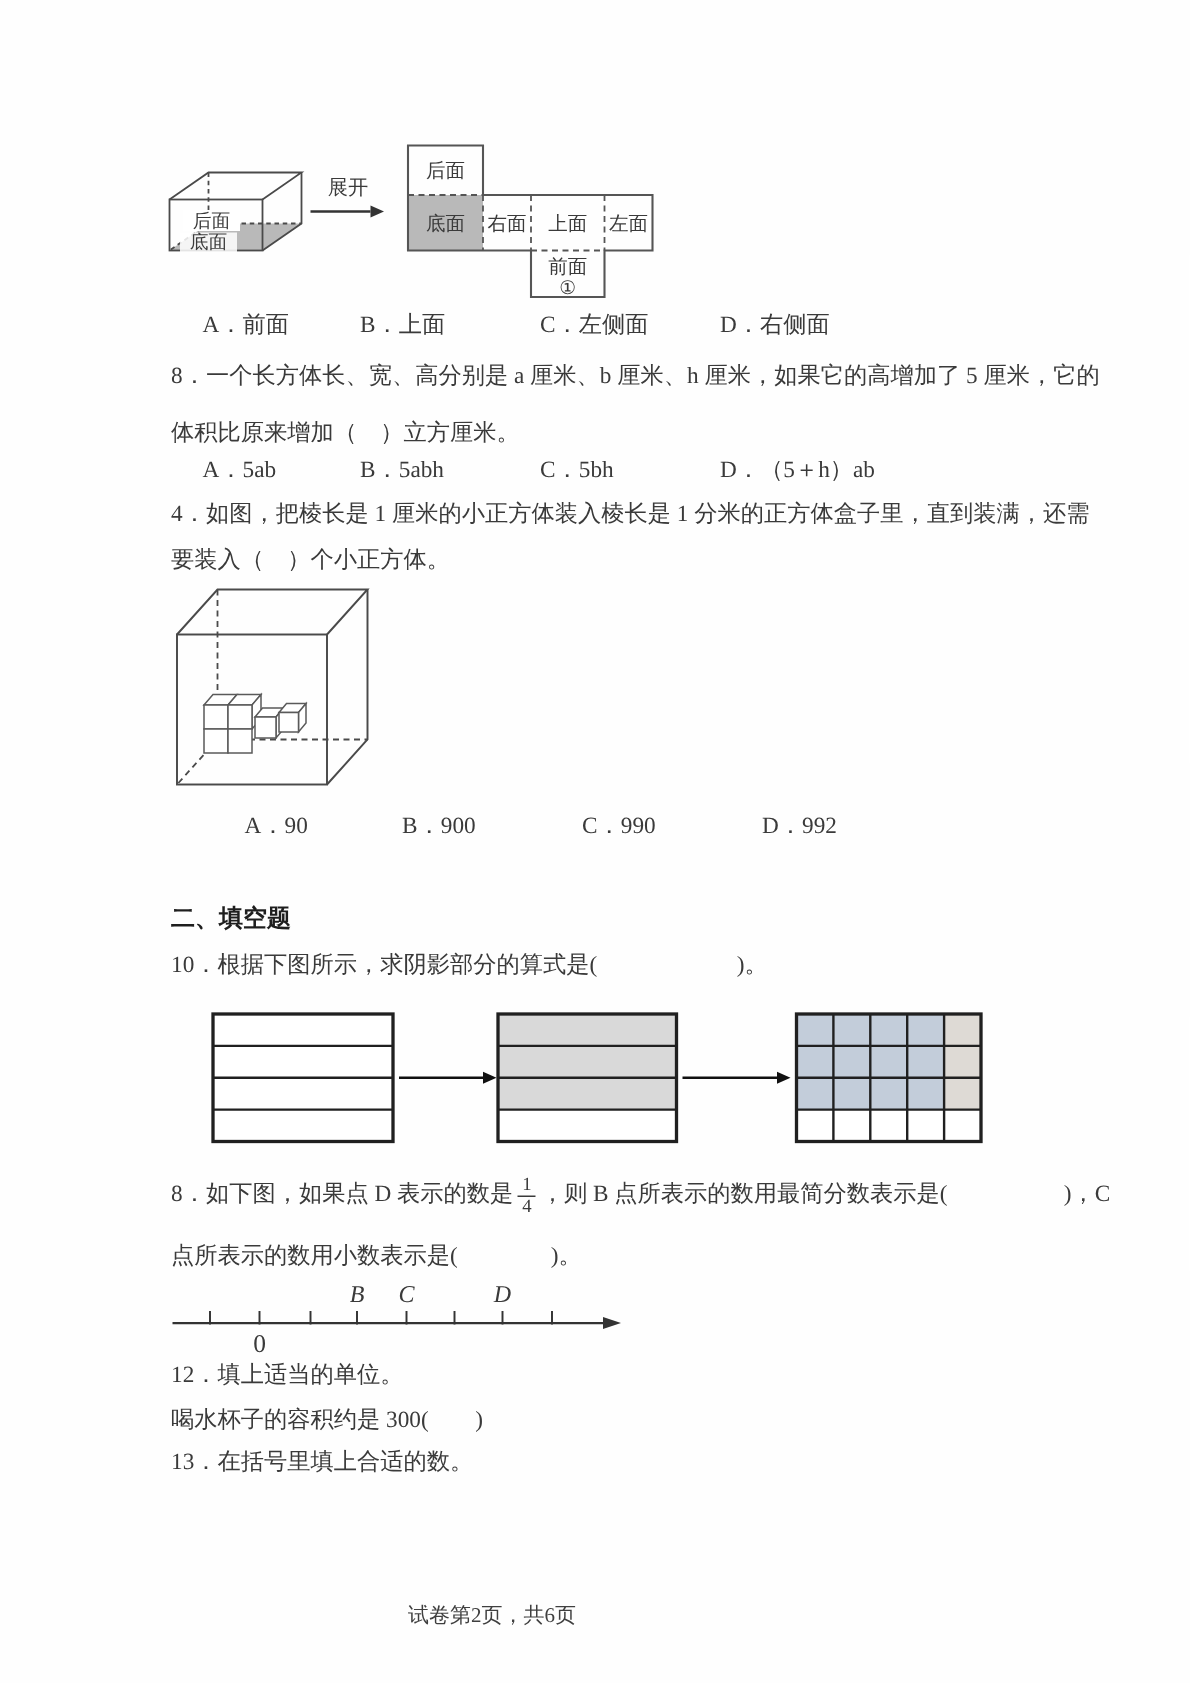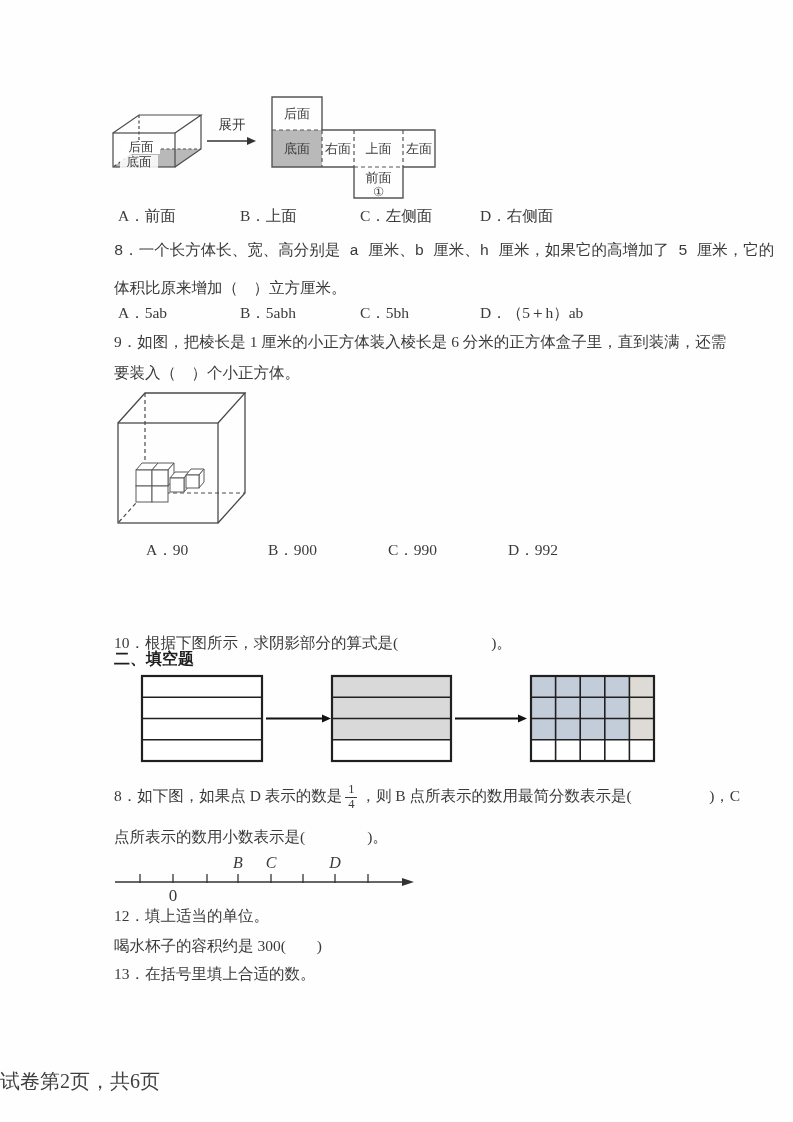"A．前面" .opt-a { left: 118px -> 135px }
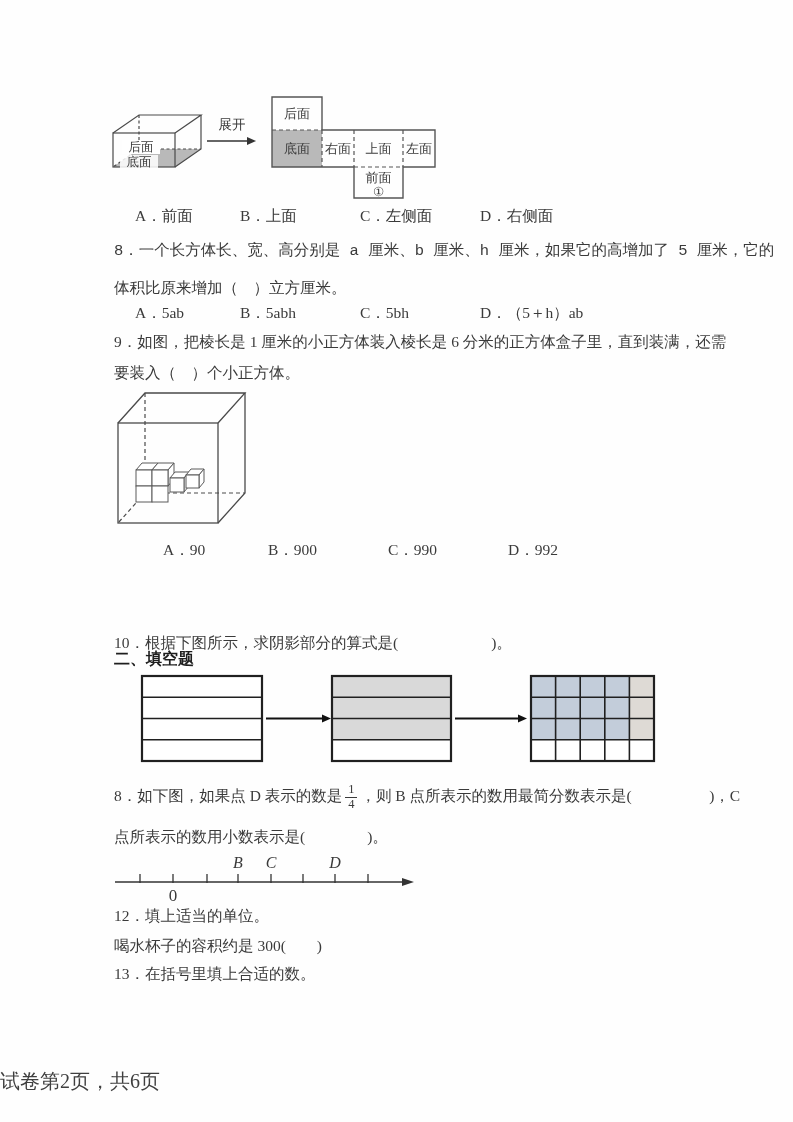"8．一个长方体长、宽、高分别是 a 厘米、b 厘米、h 厘米，如果它的高增加了" div.abs { font-family: Liberation Mono, monospace -> none }
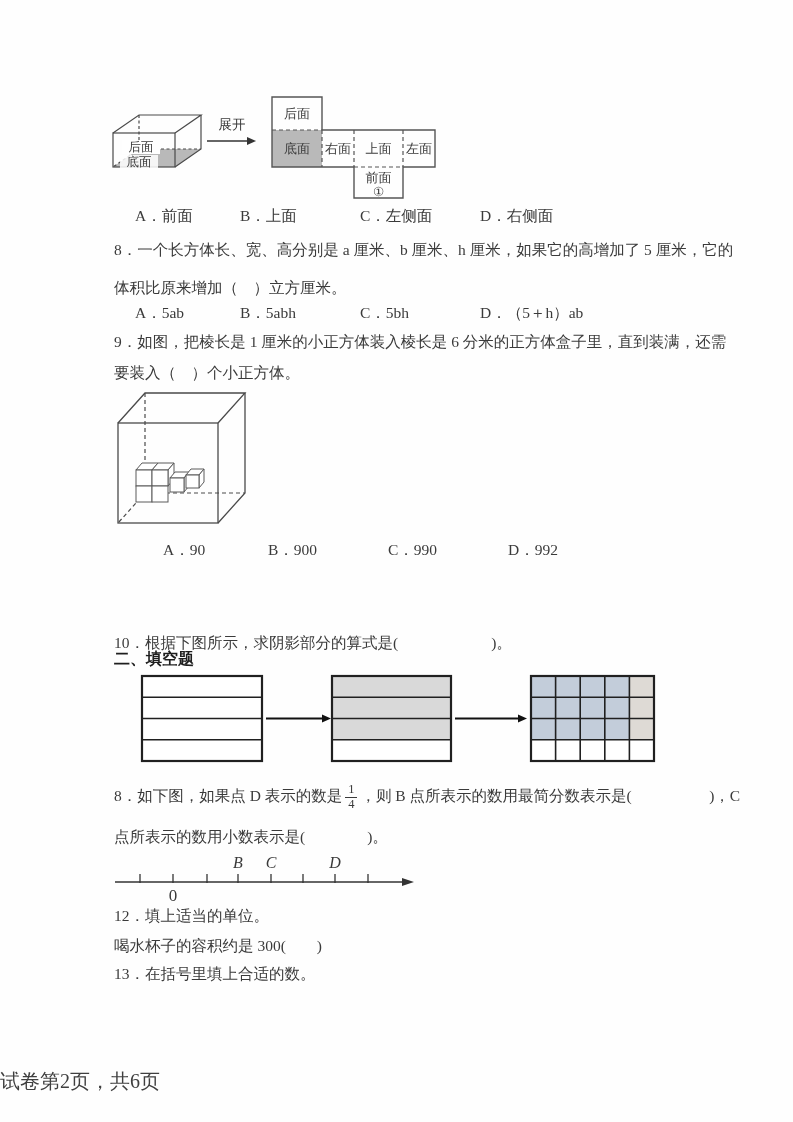"9．如图，把棱长是 1 厘米的小正方体装入棱长是 6" div.abs { text: 9．如图，把棱长是 1 厘米的小正方体装入棱长是 6 -> 4．如图，把棱长是 1 厘米的小正方体装入棱长是 1 }
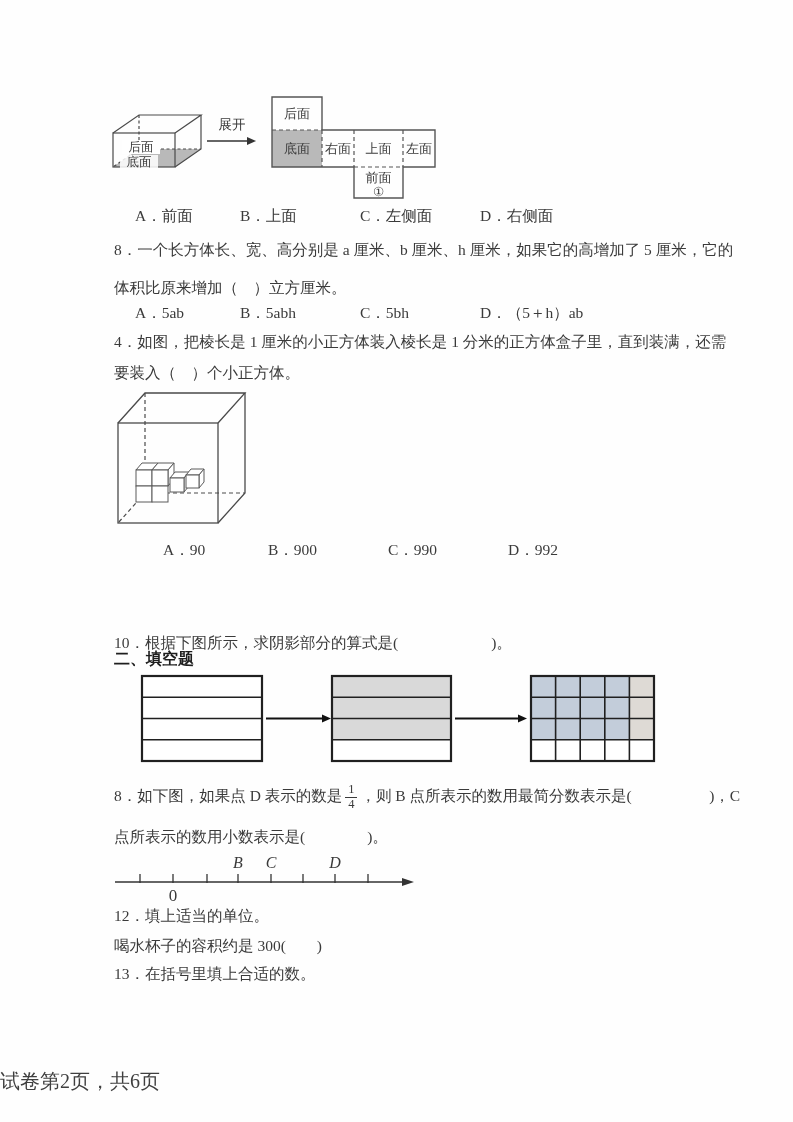"二、填空题" div.abs { margin-top: 47px -> none }
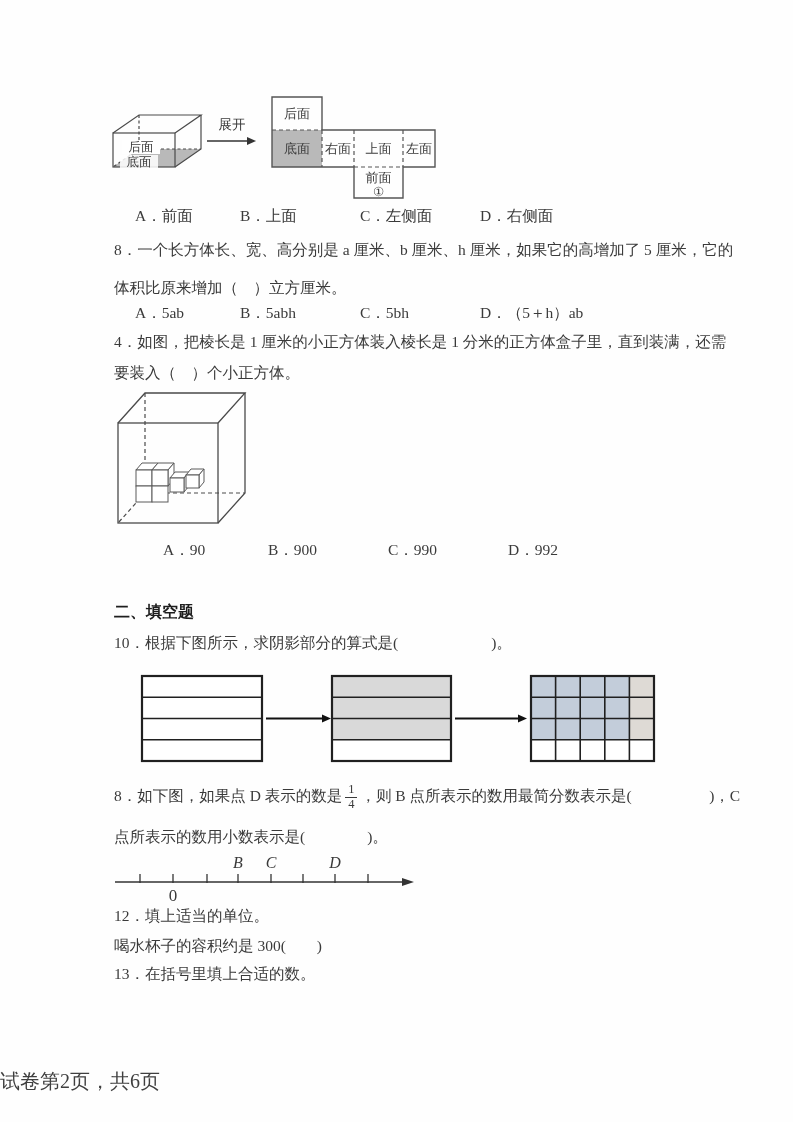"试卷第2页，共6页" .footer { font-size: 20px -> 14px; text-align: left -> center }
